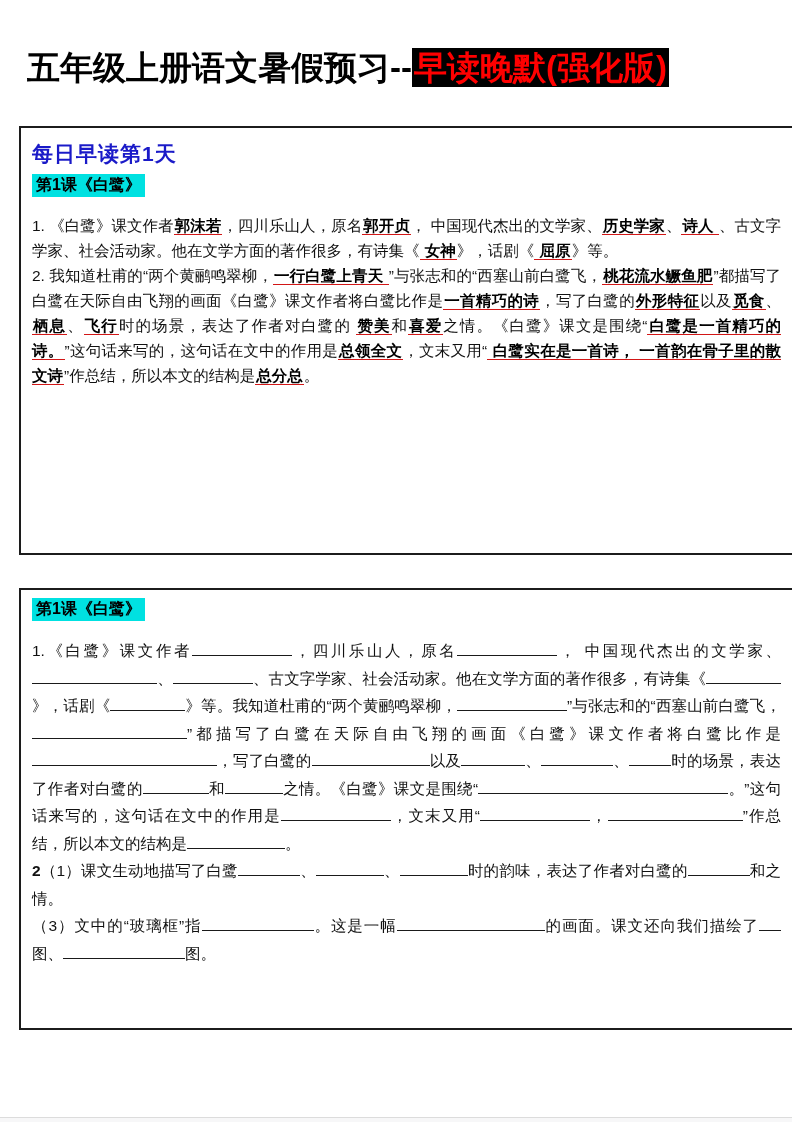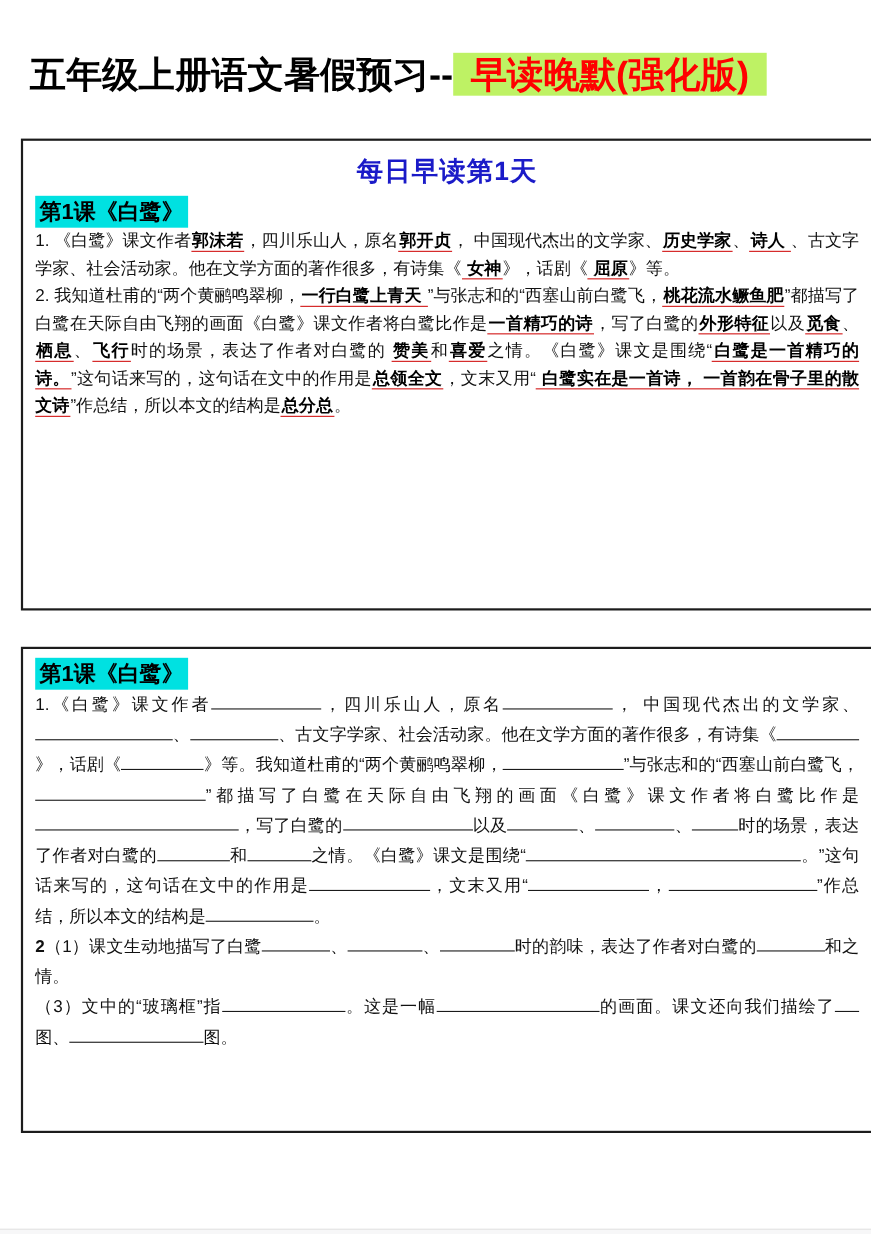"早读晚默(强化版)" .page-title .hl { background: #bef264 -> #000000; padding: 1px 16px -> 1px 2px }
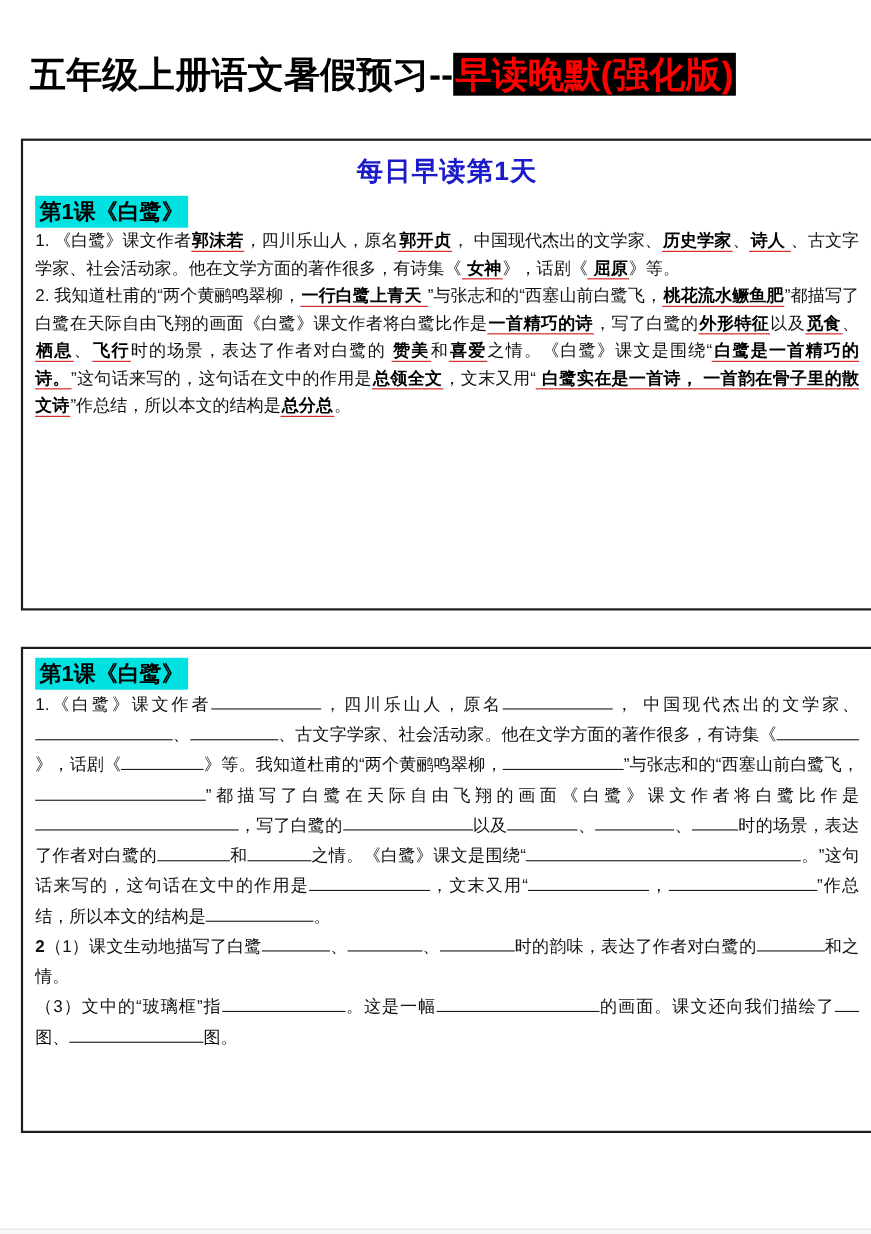"每日早读第1天" .sec-header { font-size: 24px -> 21px; text-align: center -> left }
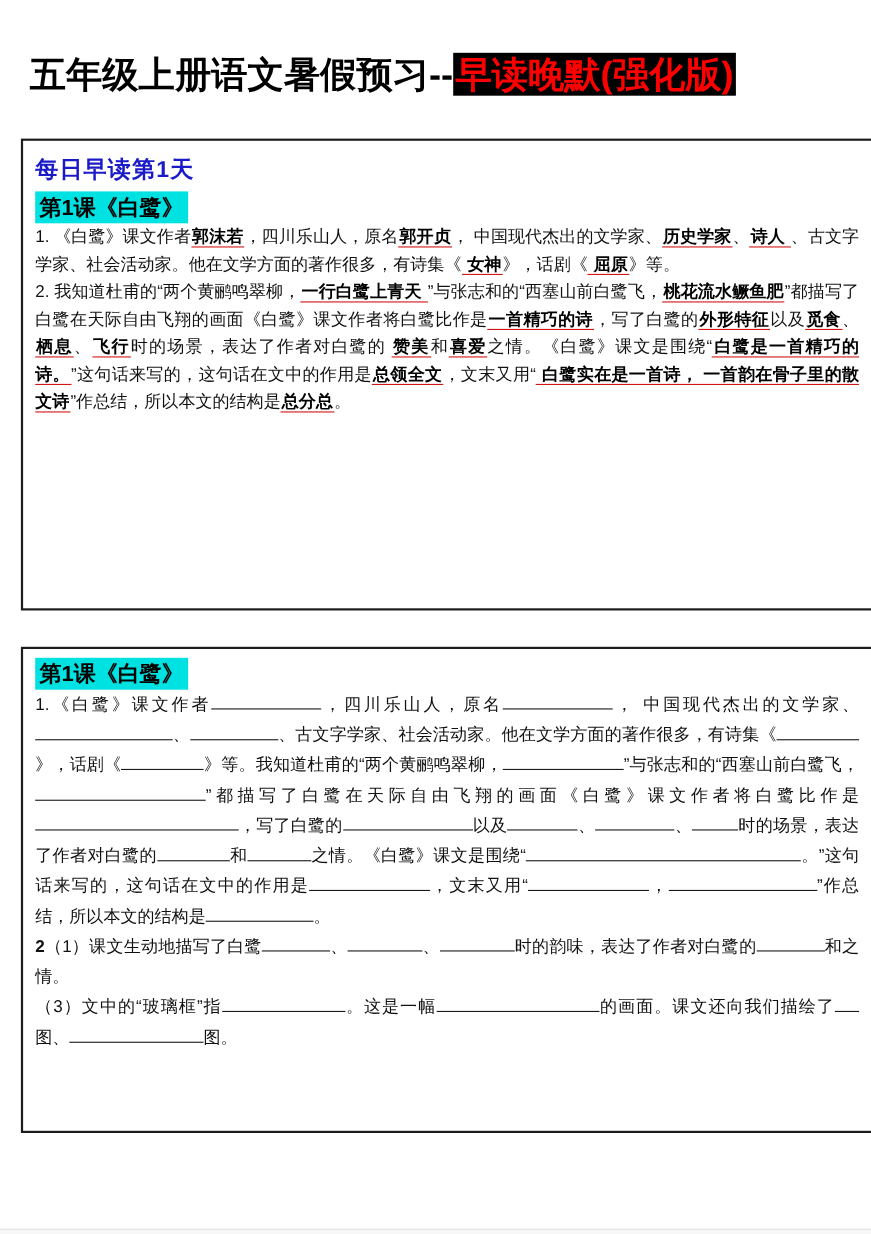"第1课《白鹭》" .lesson { font-size: 20px -> 16px; margin-bottom: 0 -> 16px }
